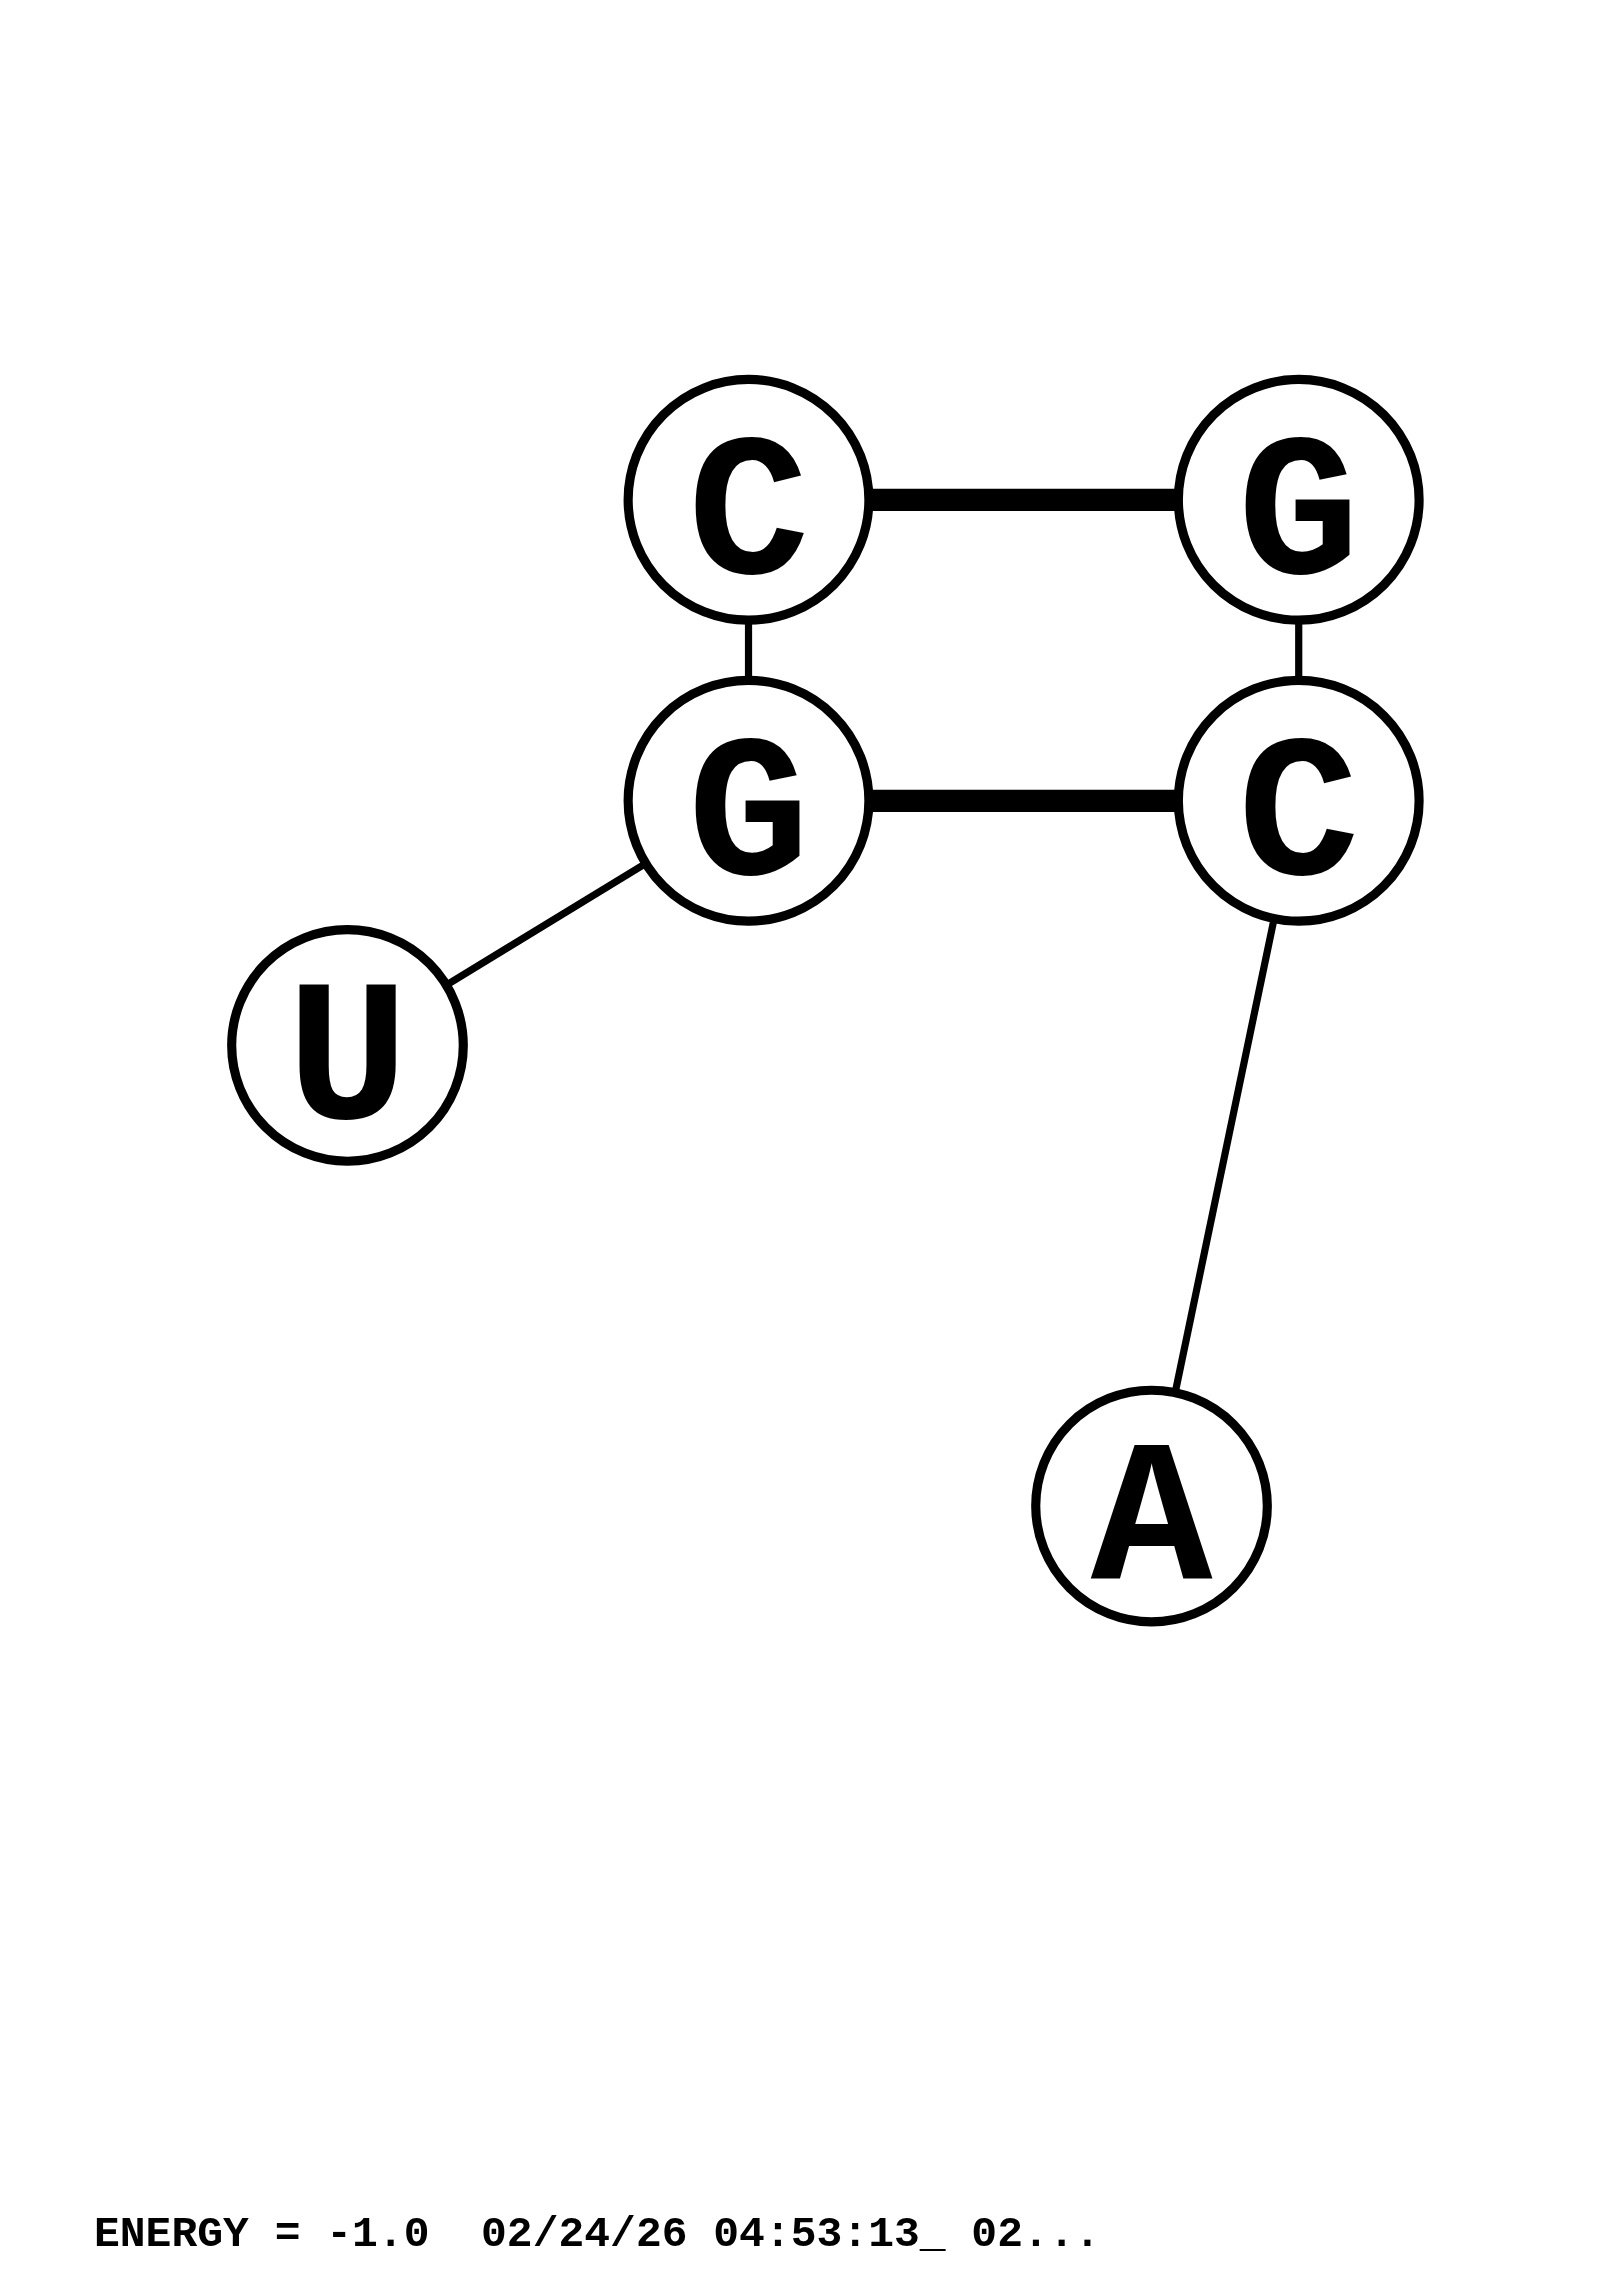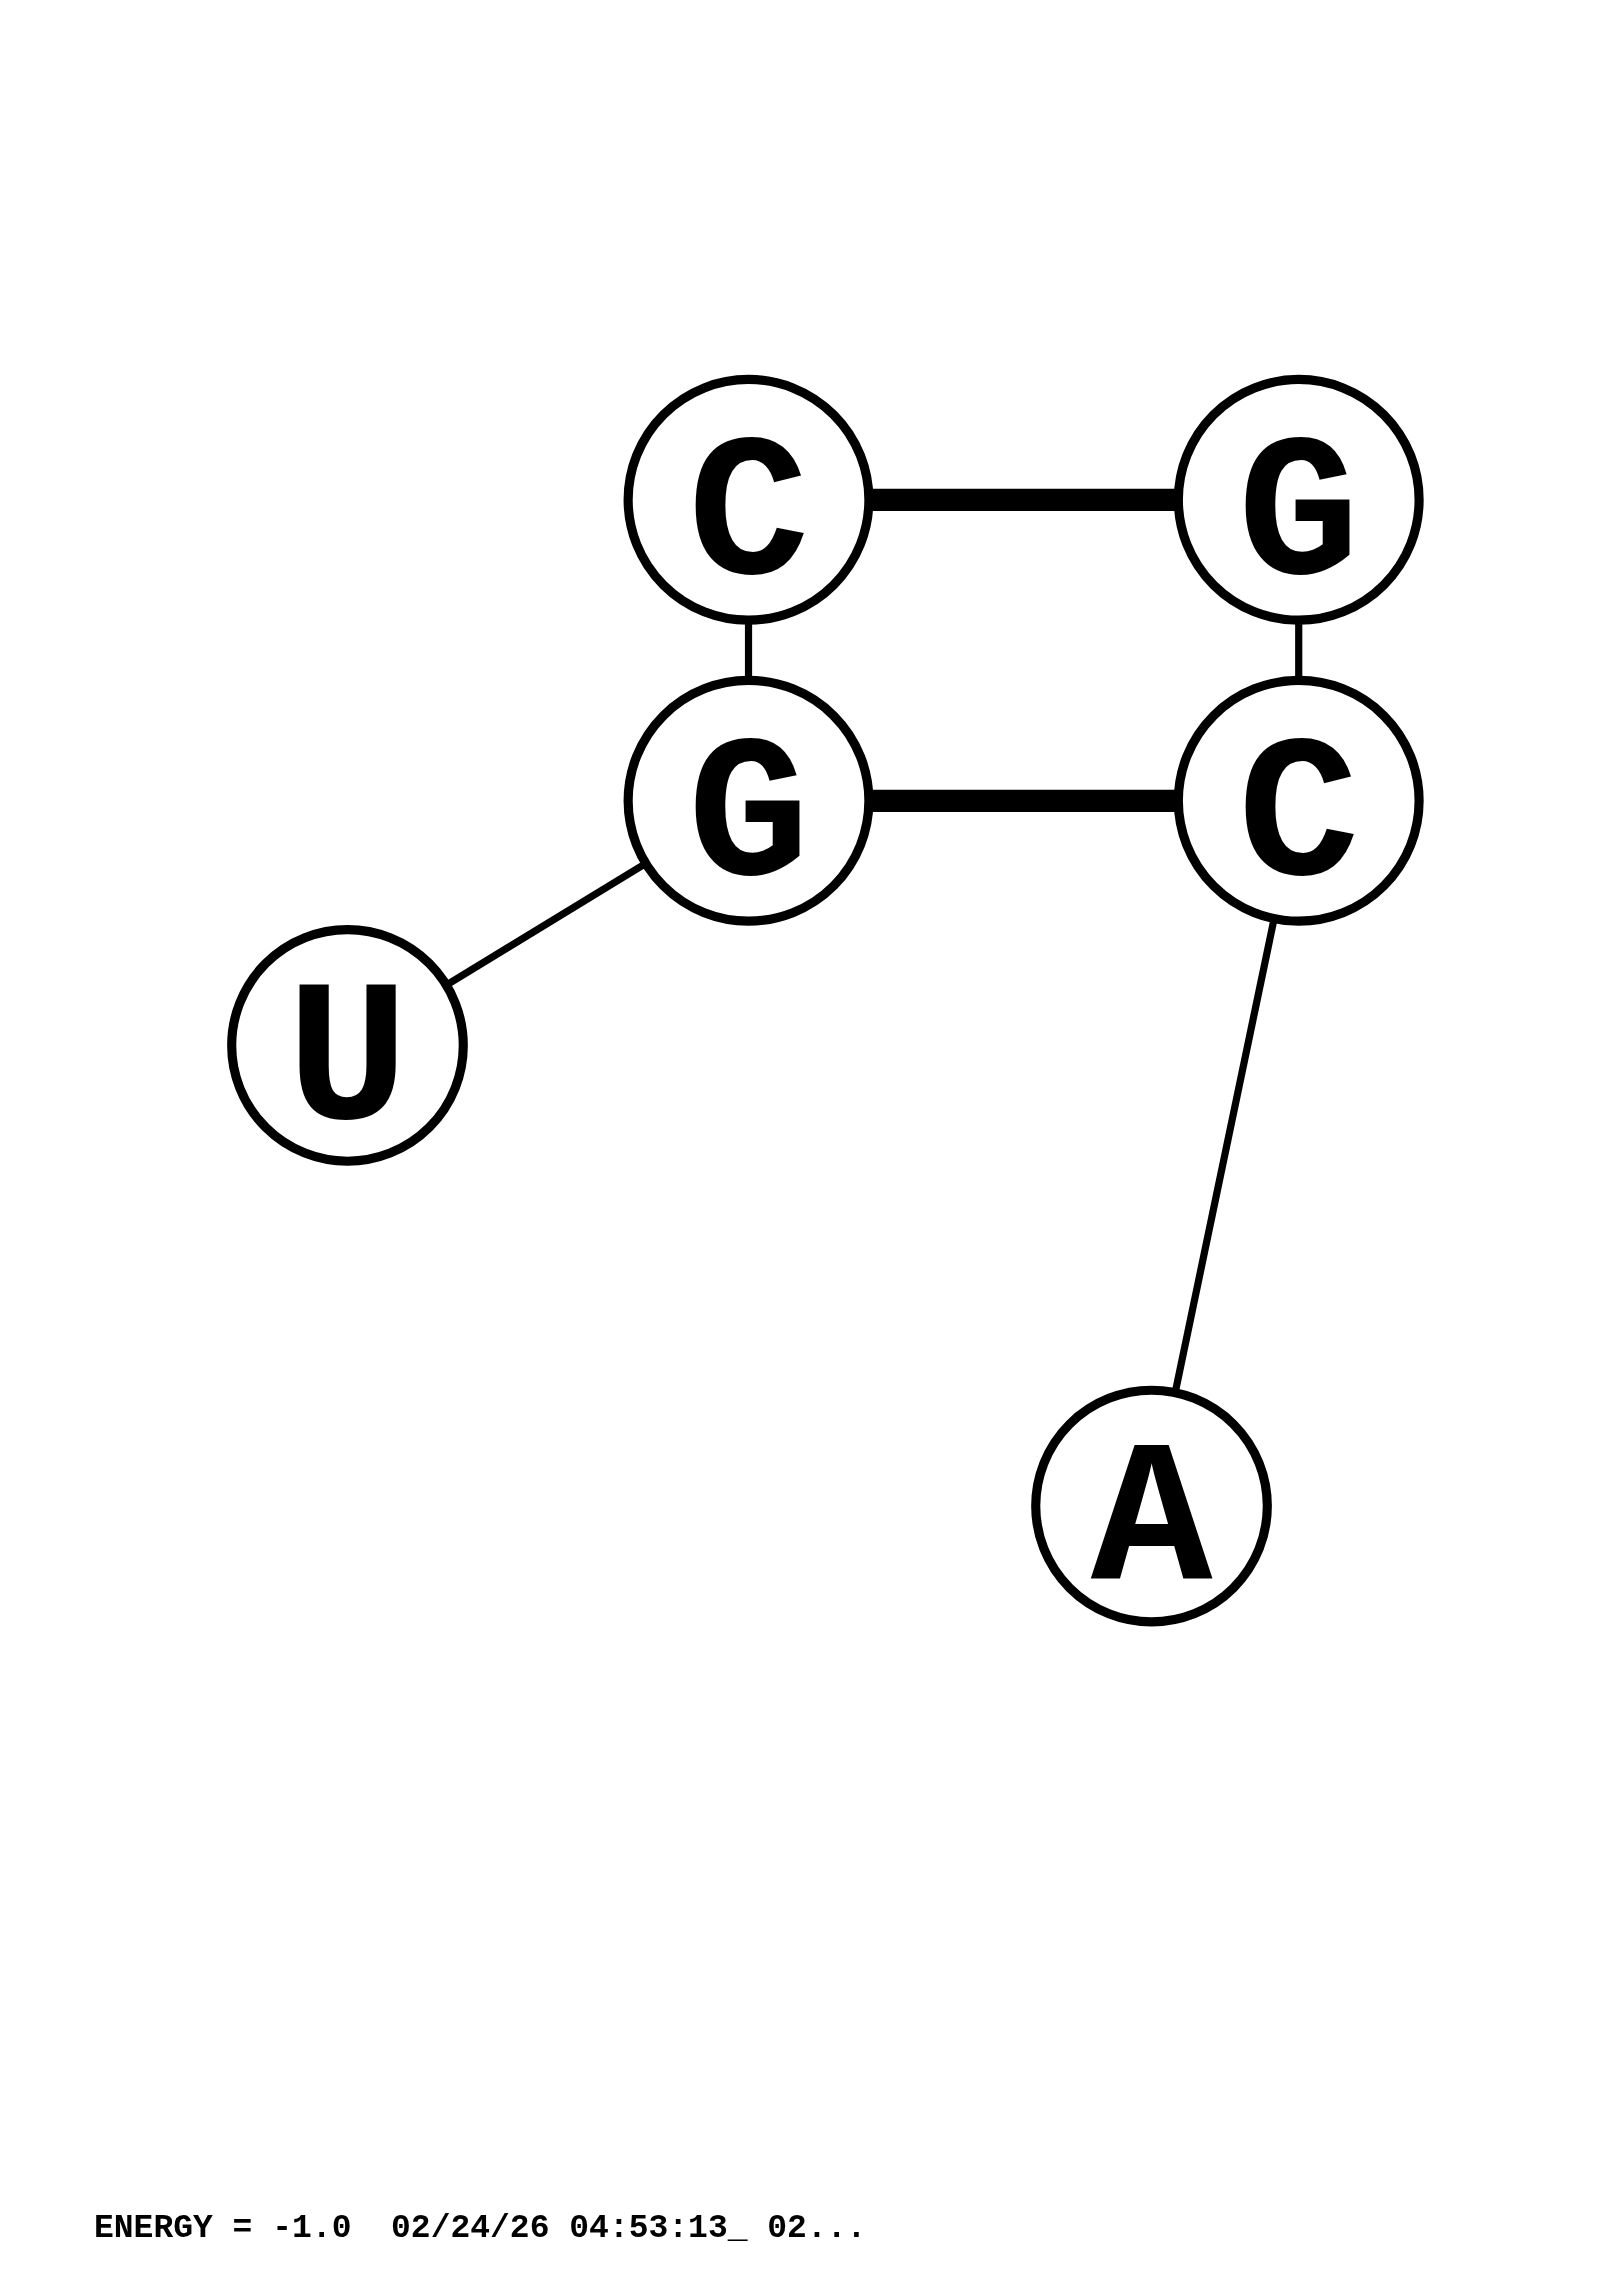"ENERGY = -1.0 02/24/26 04:53:13_" #footer-text { font-size: 33px -> 43px }
